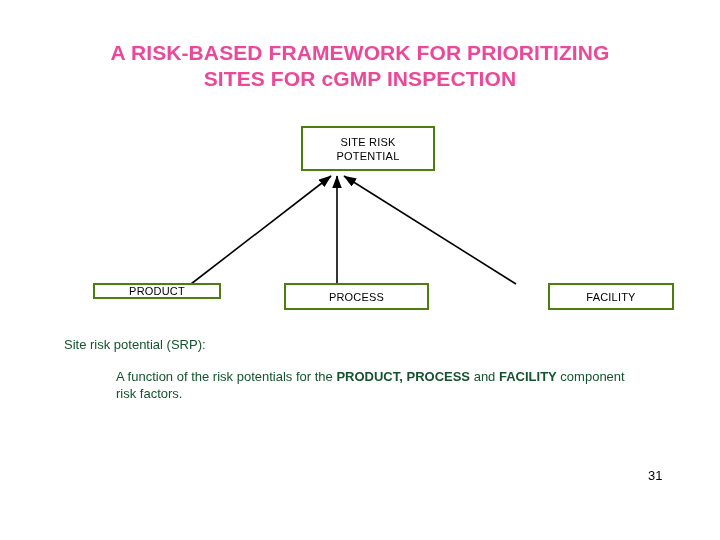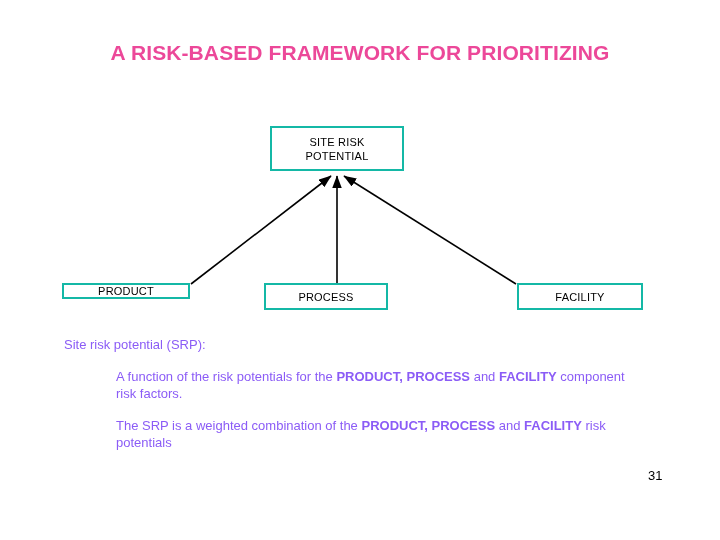"SITES FOR cGMP INSPECTION" span.title-line { html: none -> <span>SITES FOR cGMP INSPECTION</span> }
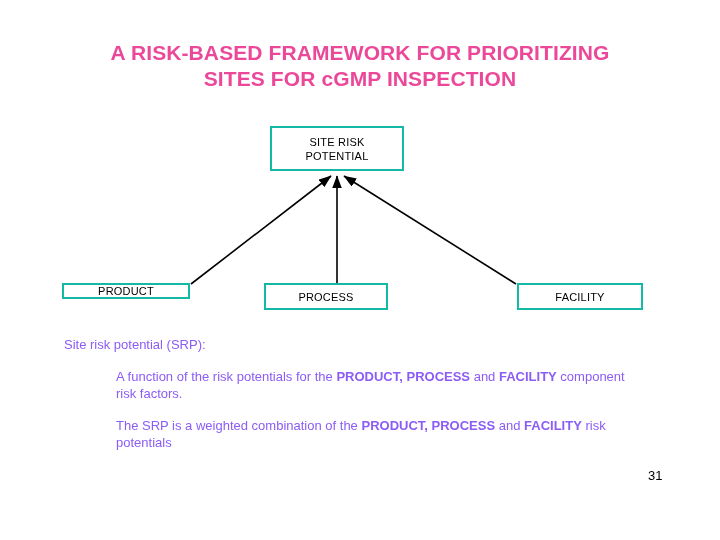"SITE RISK" .node-box { border: 2px solid #14b8a6 -> 2px solid #4d7c0f; margin-left: none -> 31px }
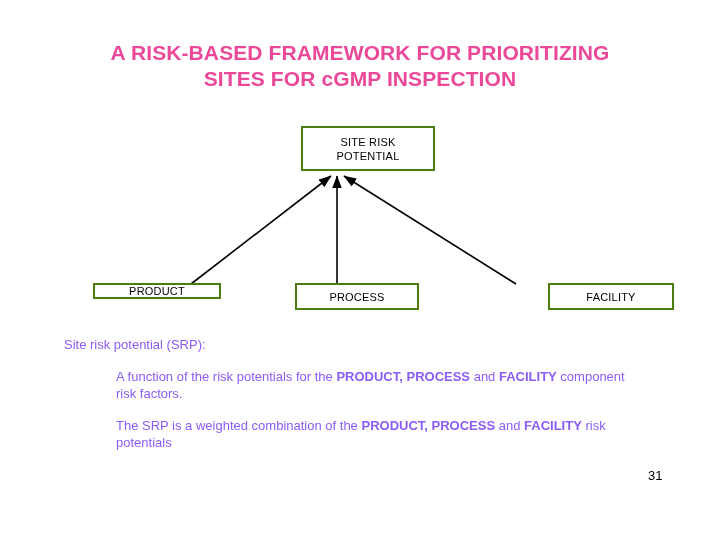"PROCESS" #node-process { left: 264px -> 253px; width: 124px -> 145px }
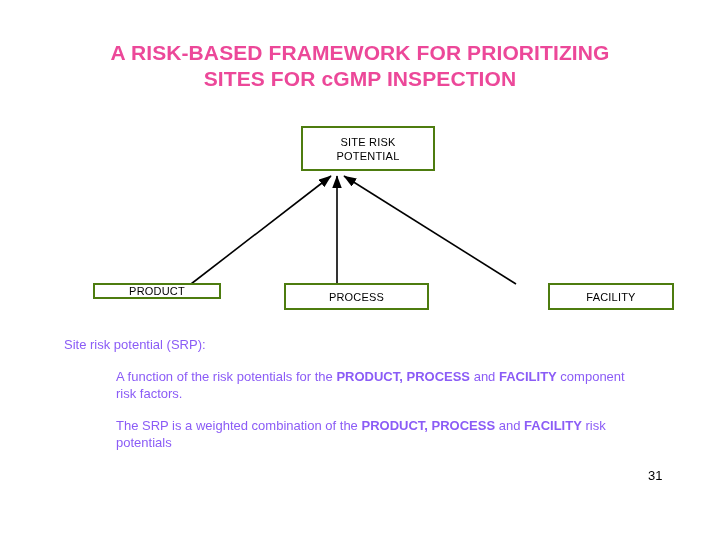"Site risk potential (SRP):" .body-text { color: #8b5cf6 -> #14532d }
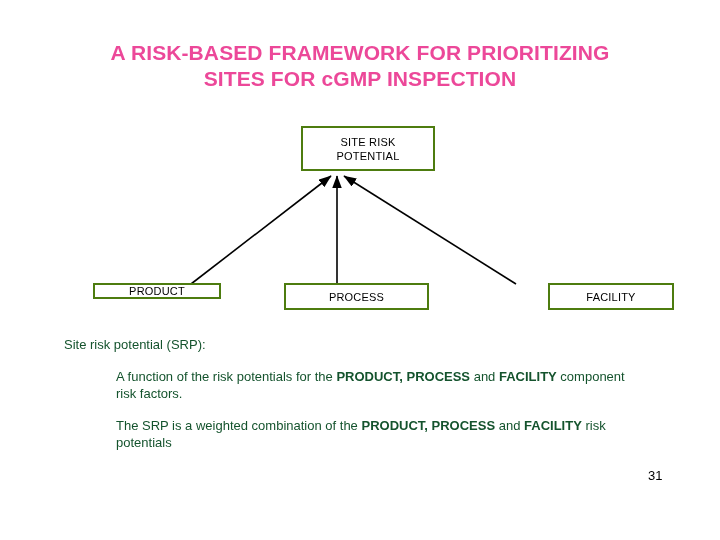"The SRP is a weighted" p.para { html: <p><span>The SRP is a weighted combination of the </span><b>PRODUCT, PROCESS</b><span> and </span><b>FACILITY</b><span> risk potentials</span></p> -> none }
